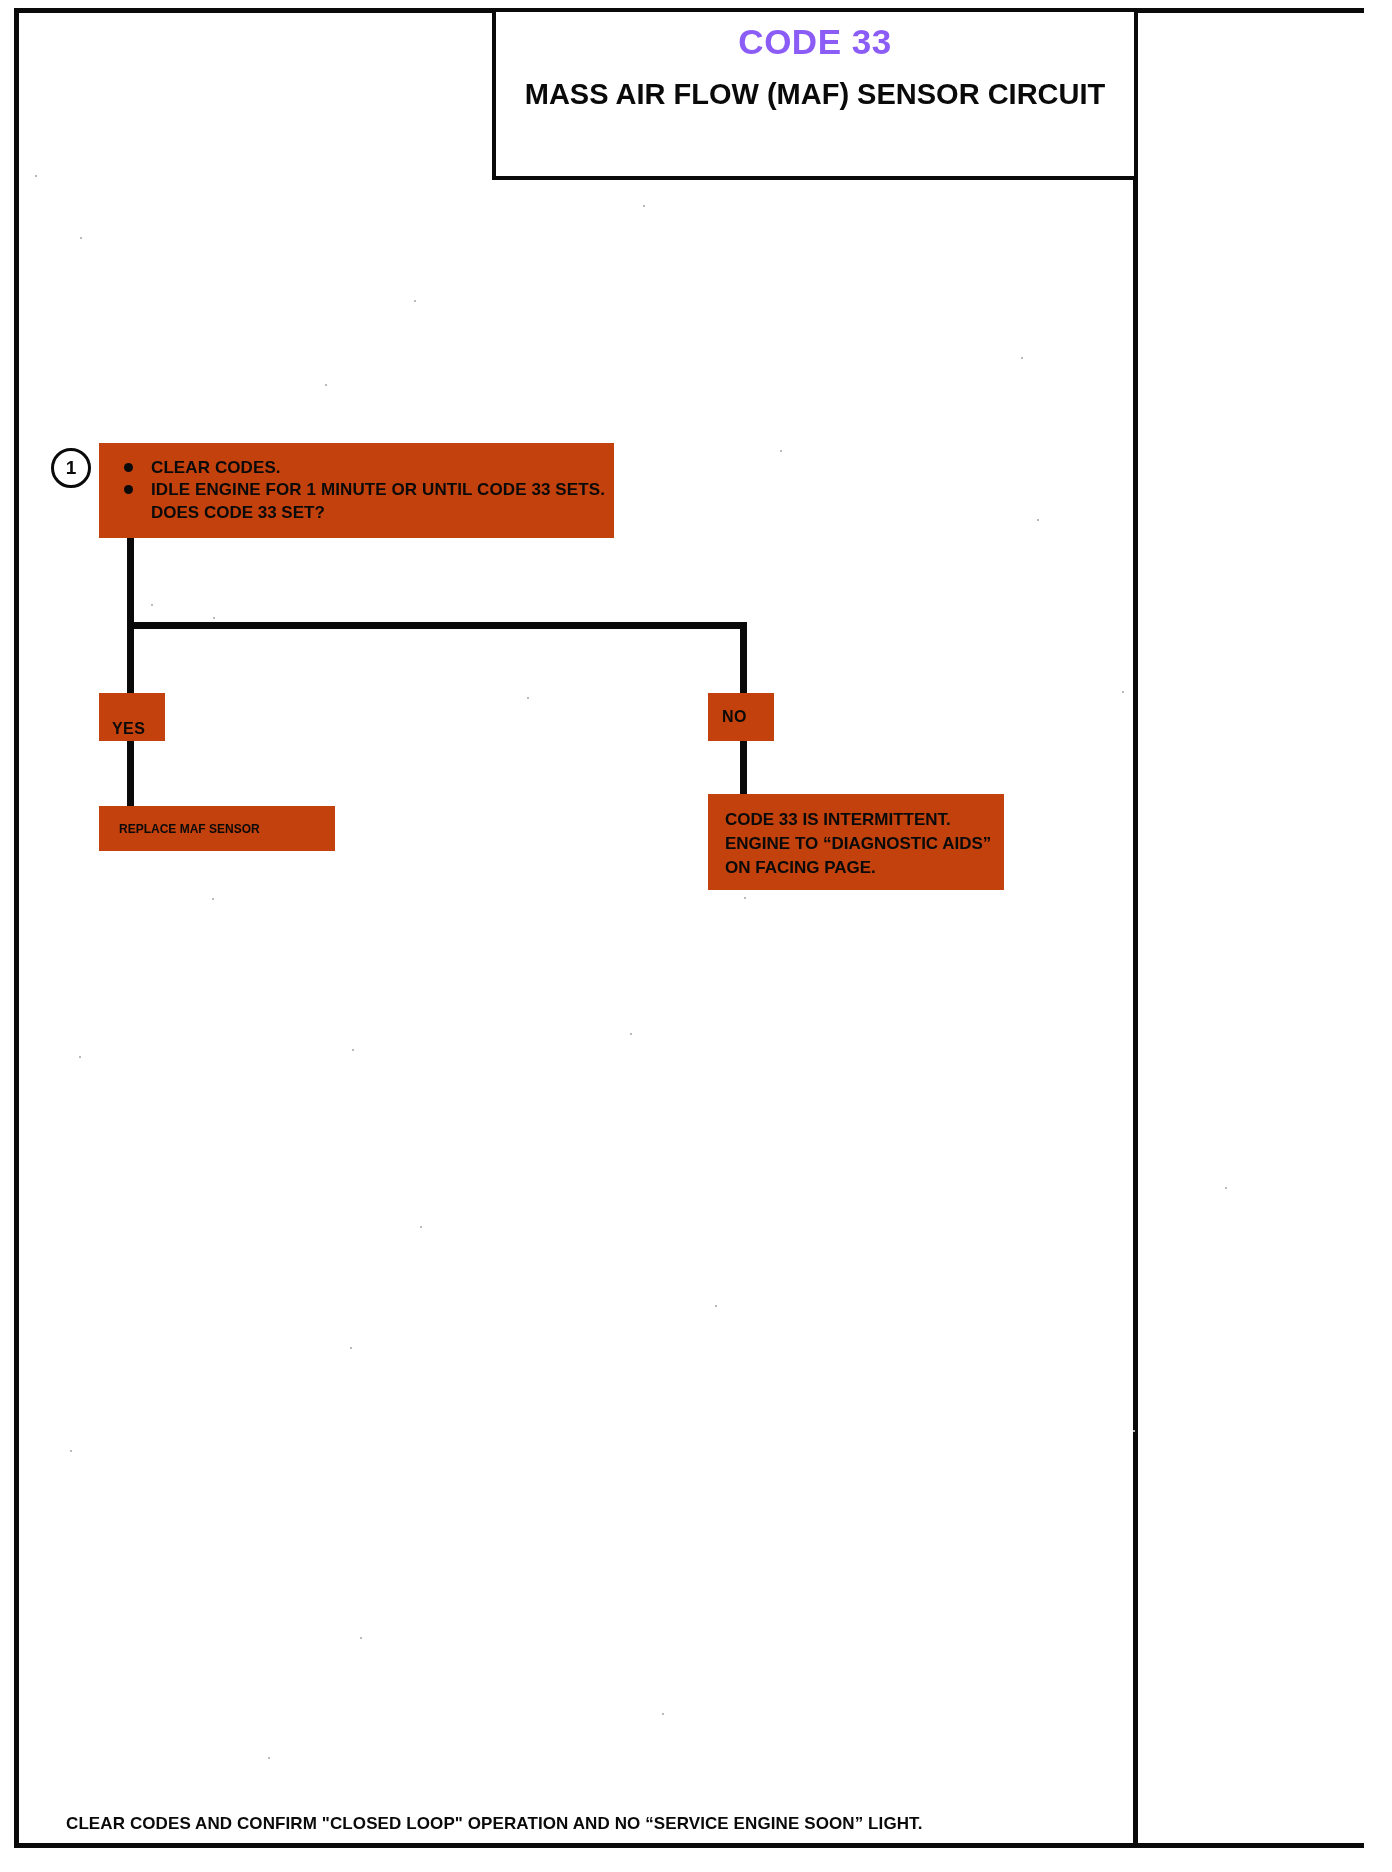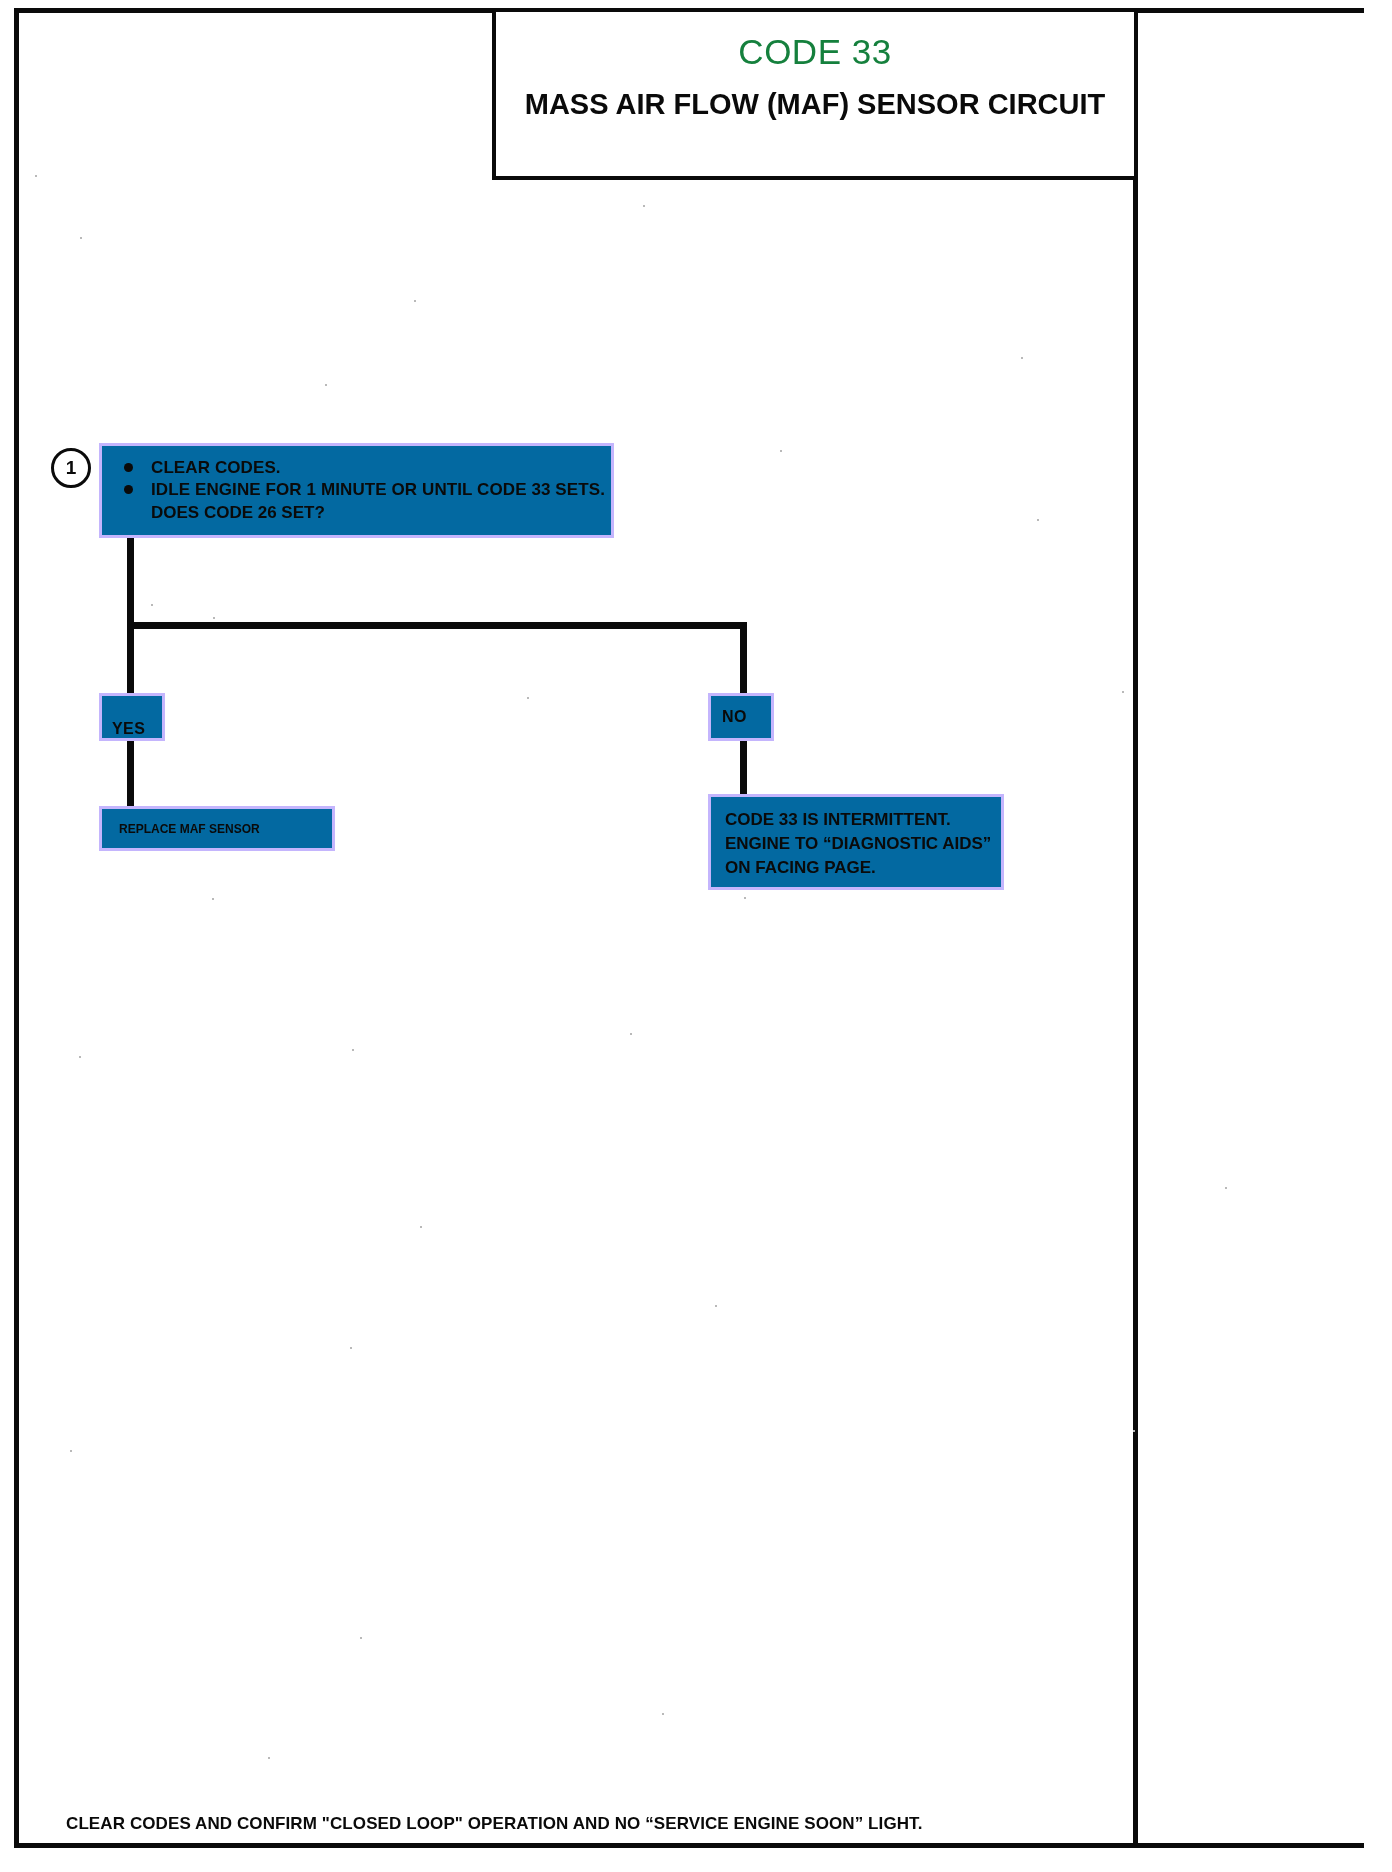"CODE 33" .title-code { color: #15803d -> #8b5cf6; font-weight: normal -> bold; margin-top: 22px -> 12px }
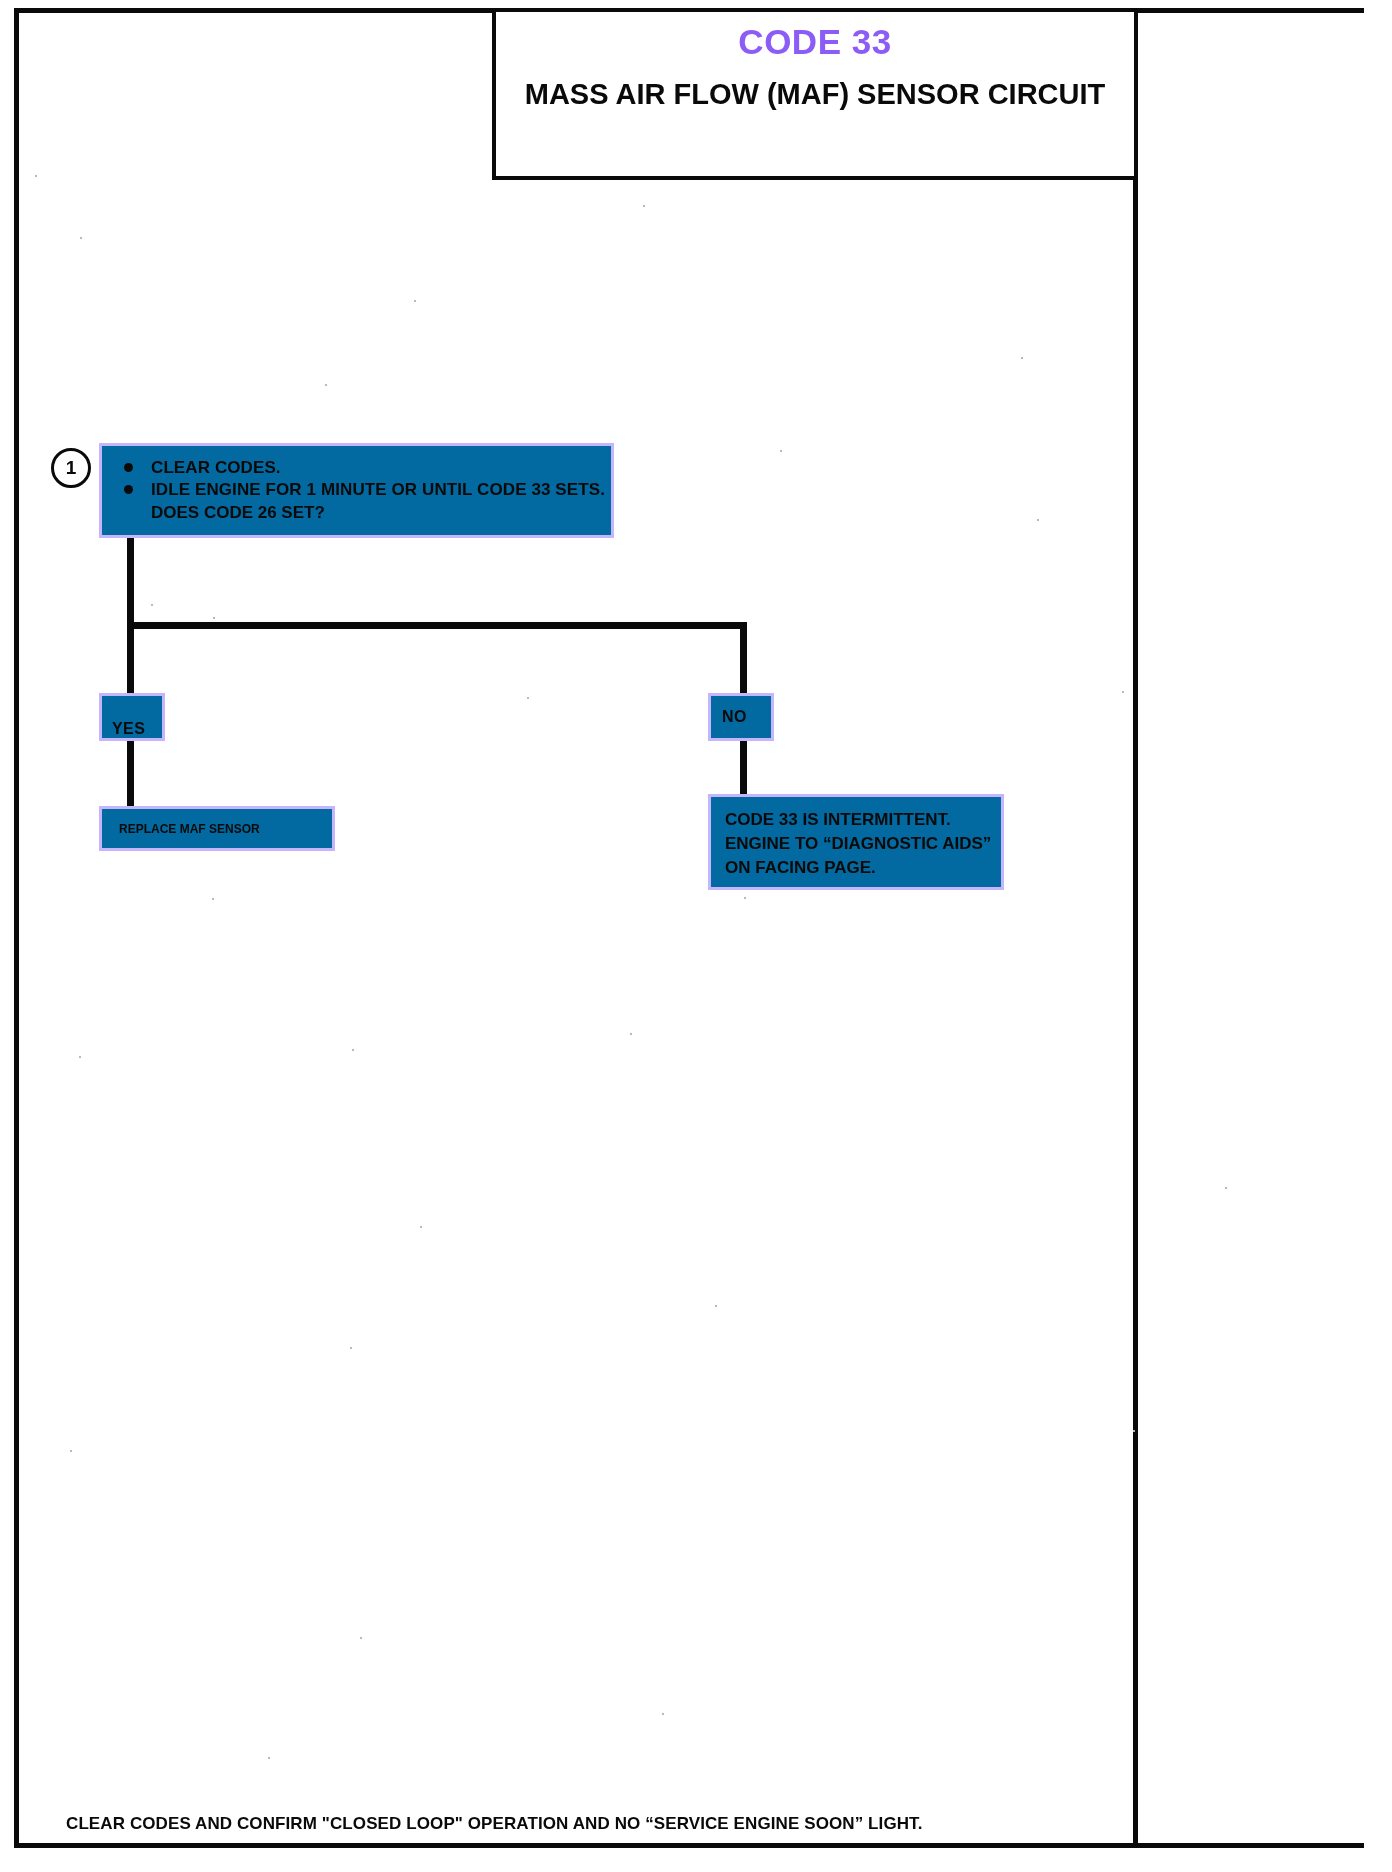"CLEAR CODES." .box { background: #0369a1 -> #c2410c; border: 3px solid #c4b5fd -> 3px solid #c2410c }
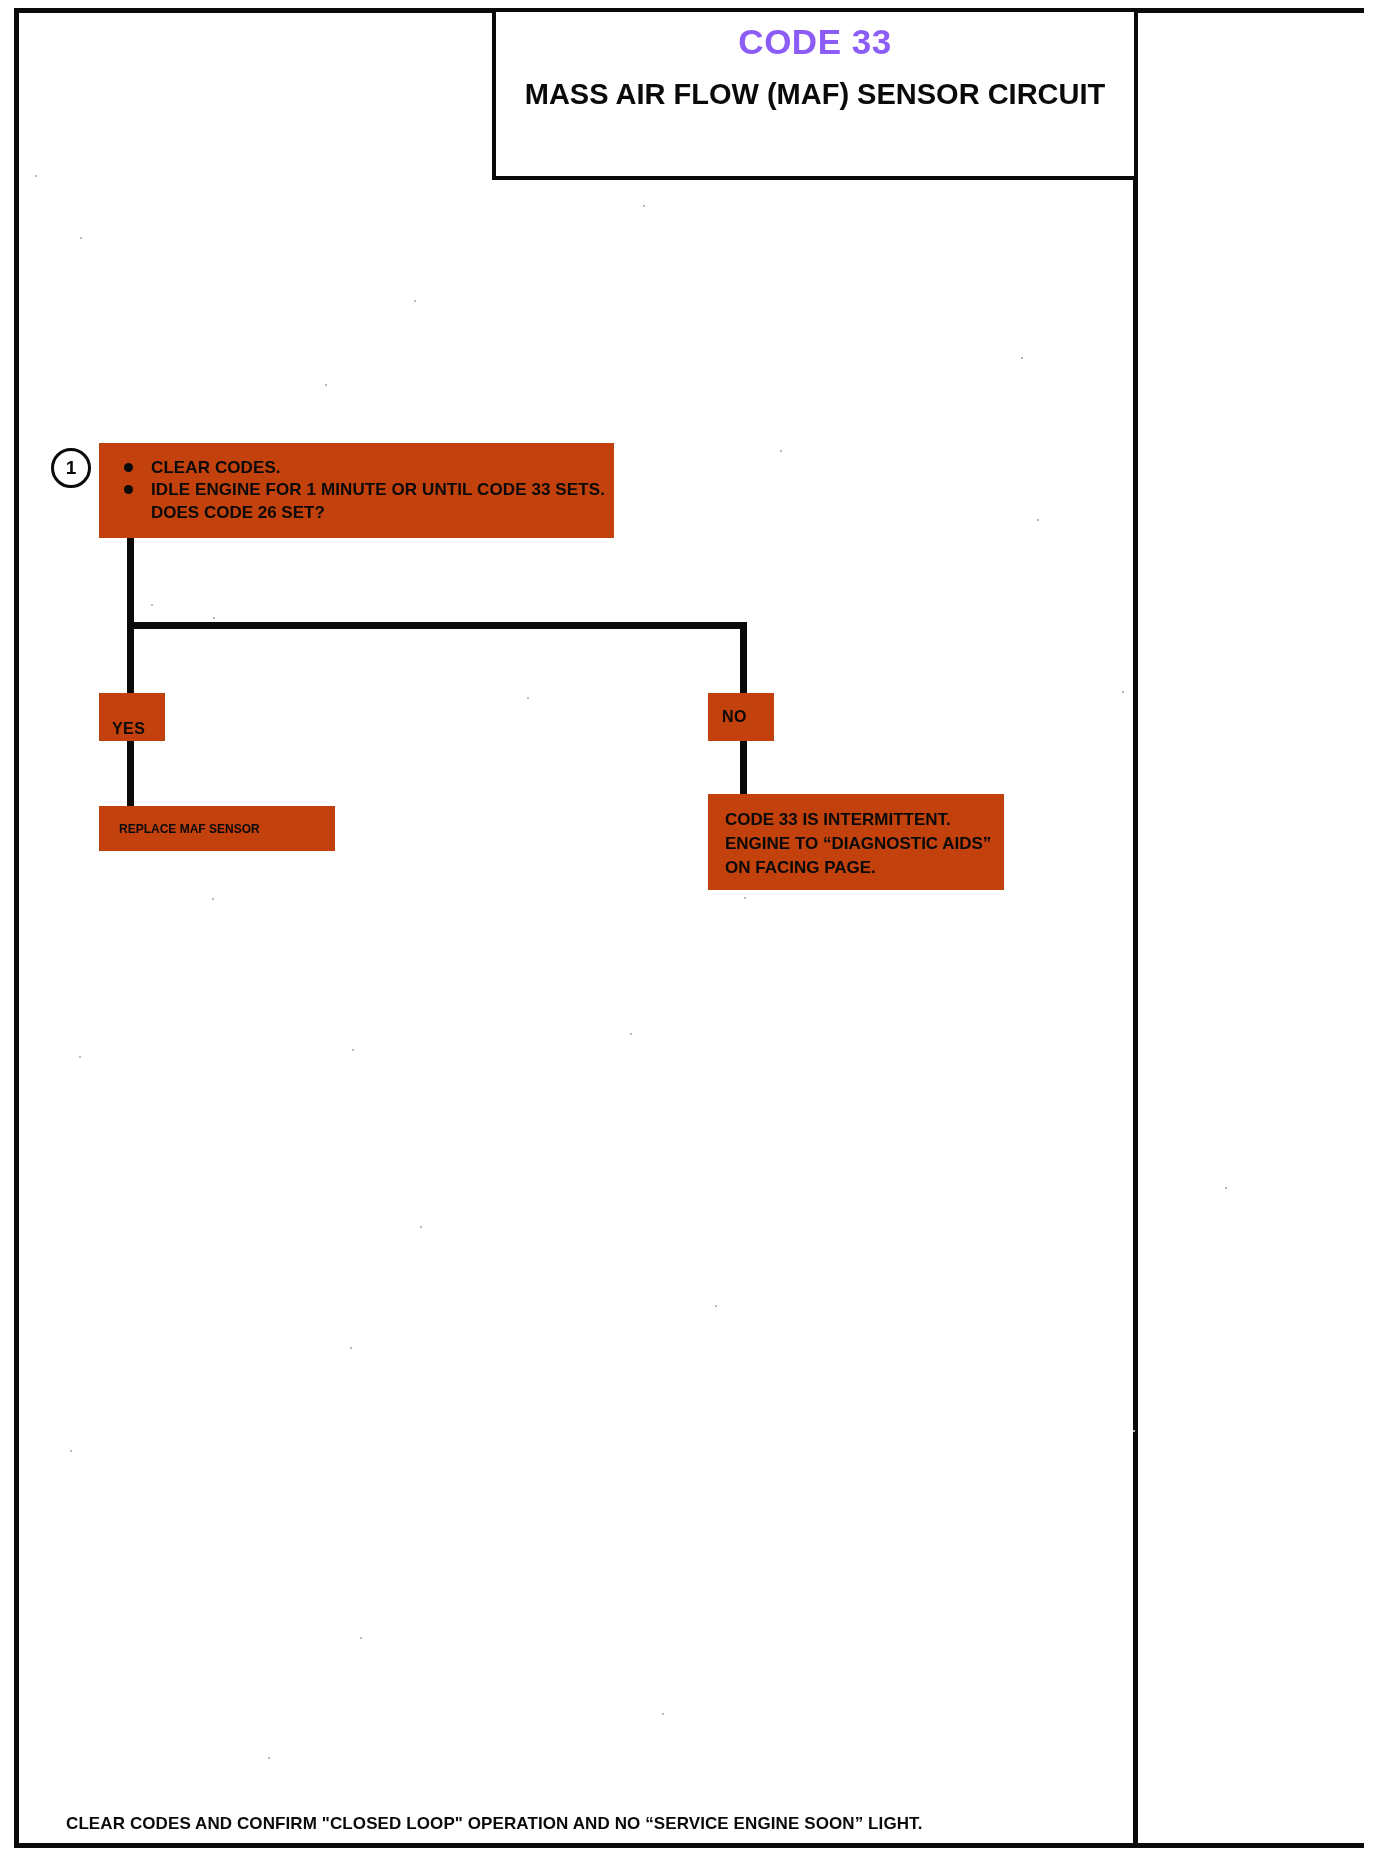"DOES CODE 26 SET?" div.cont-line { text: 26 -> 33 }
